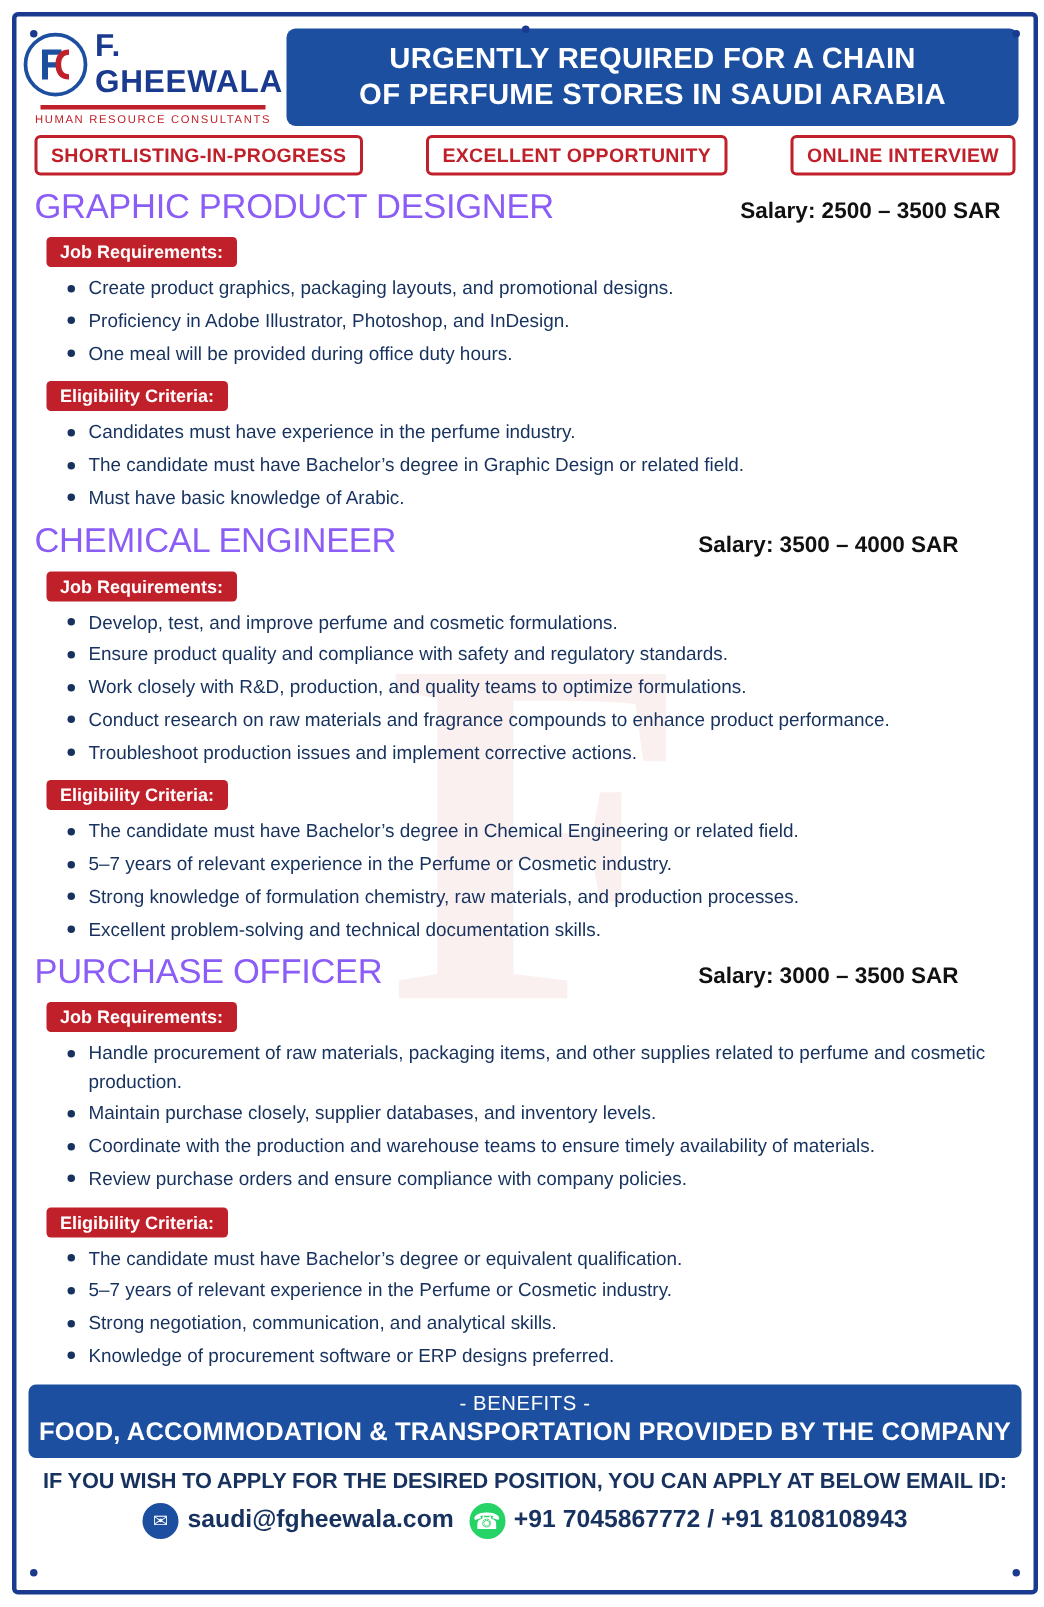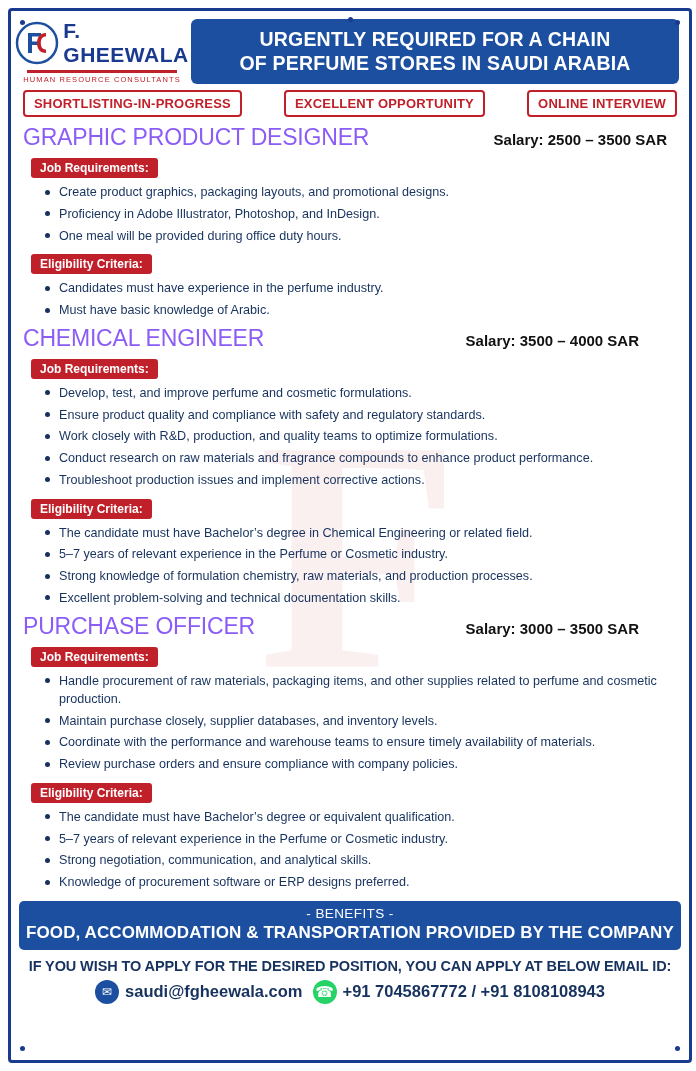"The candidate must have Bachelor’s degree in Graphic" li { html: none -> <li>The candidate must have Bachelor’s degree in Graphic Design or related field.</li> }
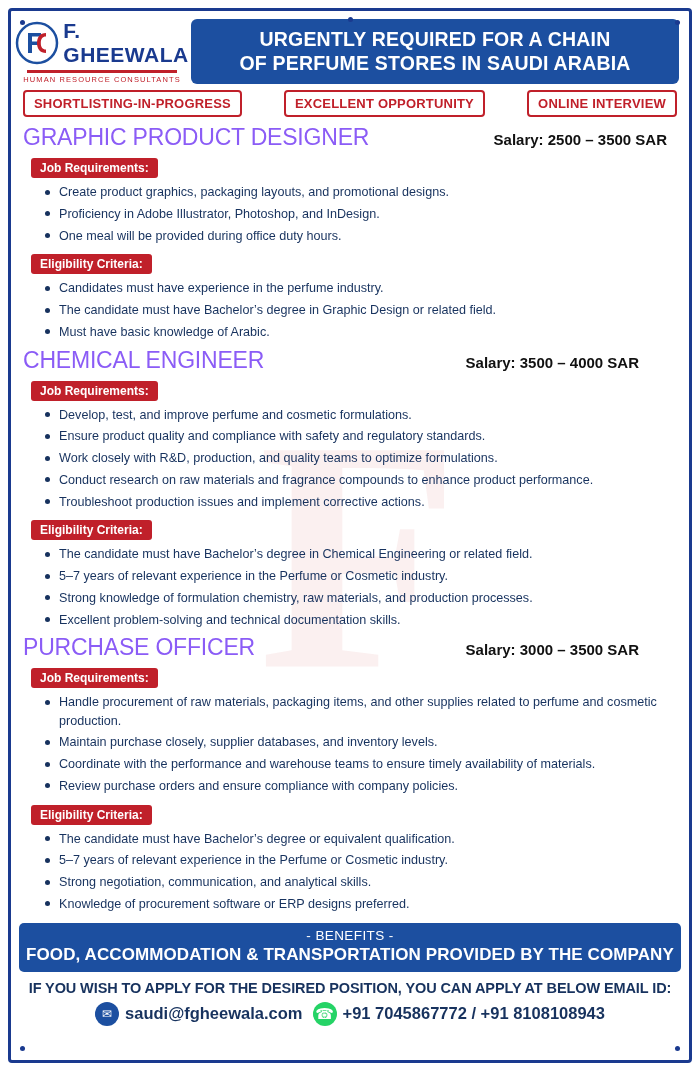"Coordinate with the performance and" li { text: performance -> production }
